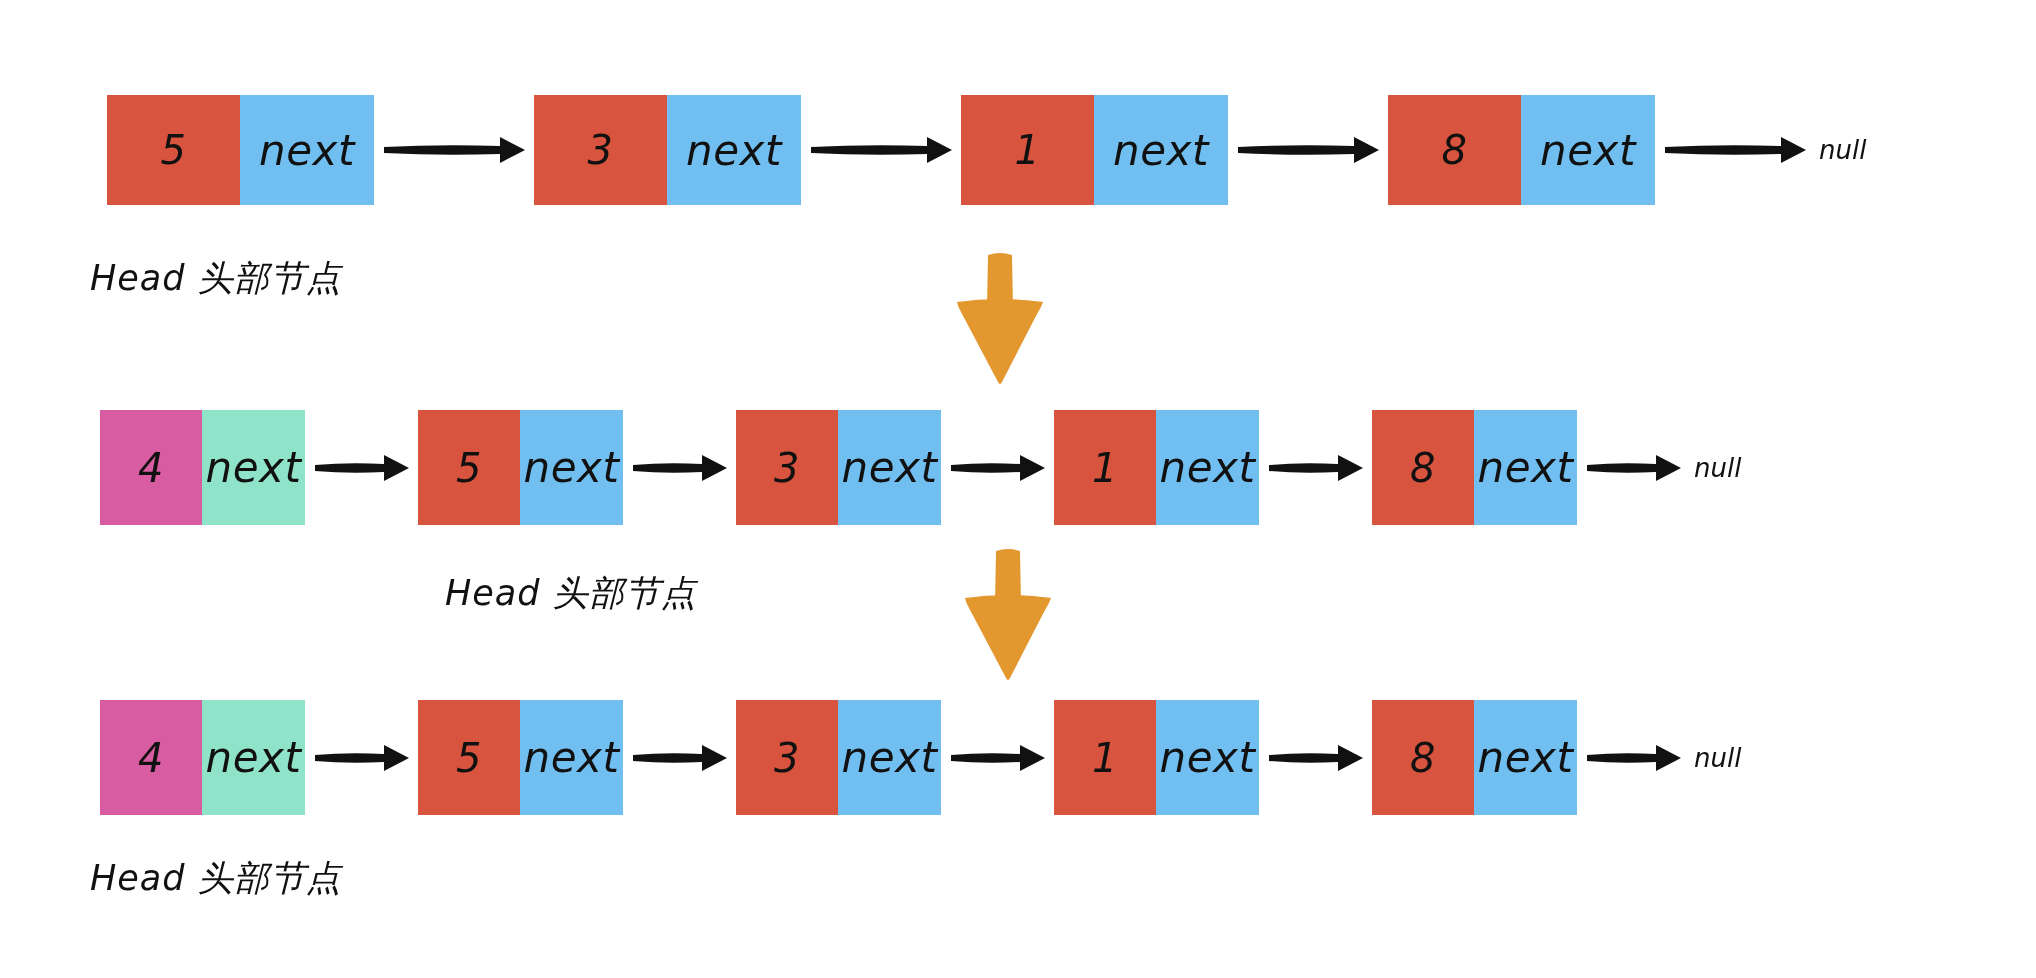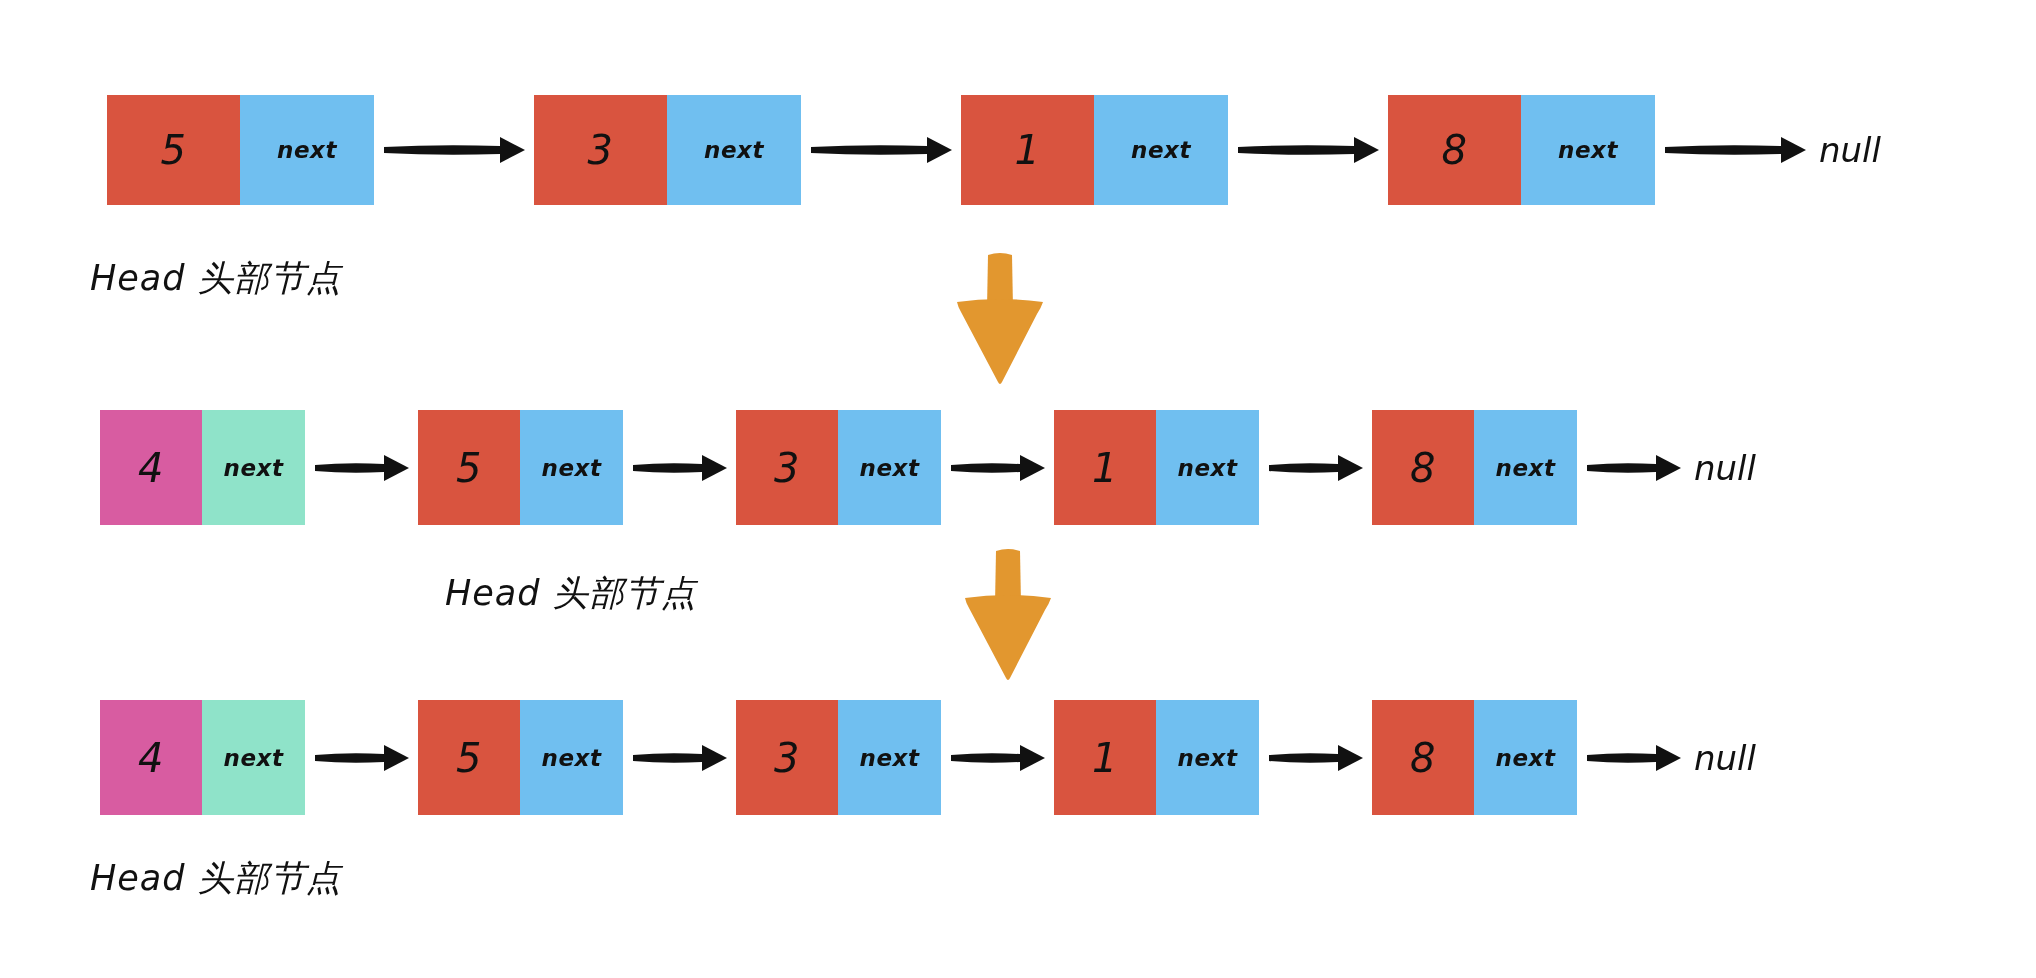"next" .cell-next { font-size: 23px -> 42px; font-weight: 700 -> 400 }
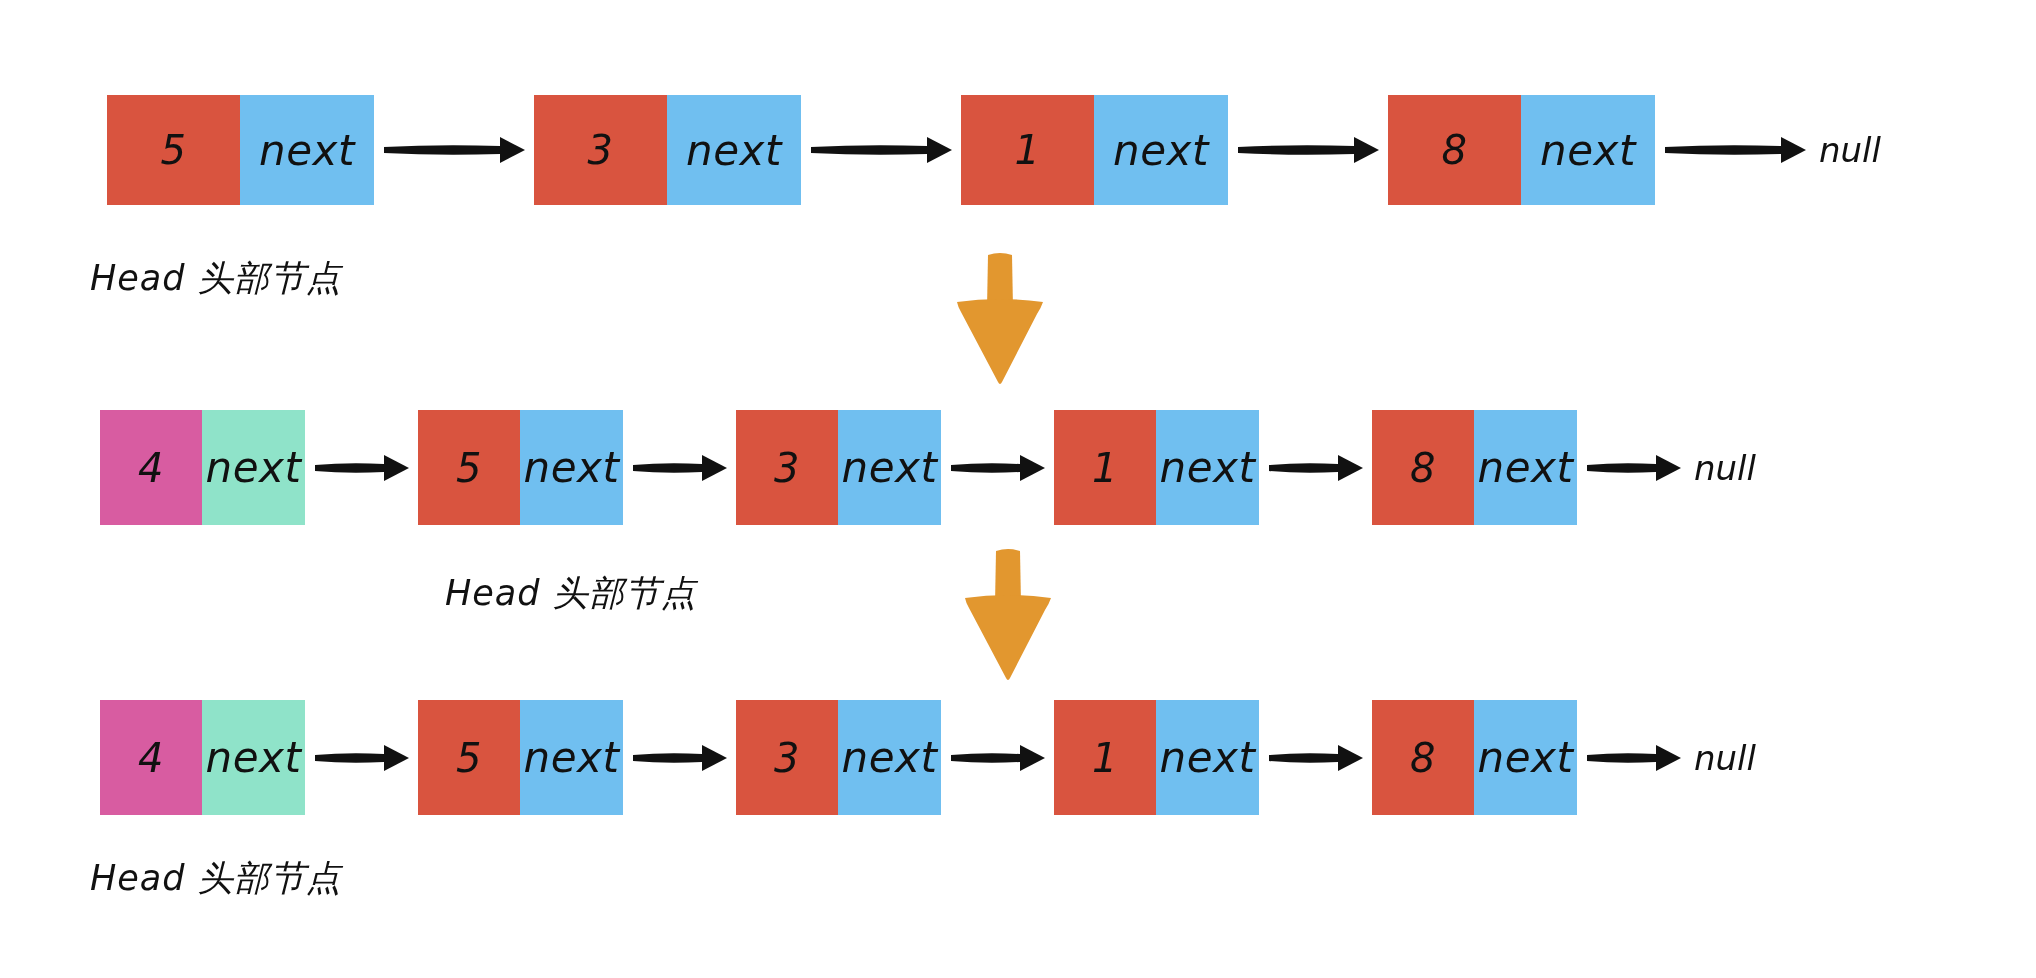"null" .null-label { font-size: 34px -> 26px }
